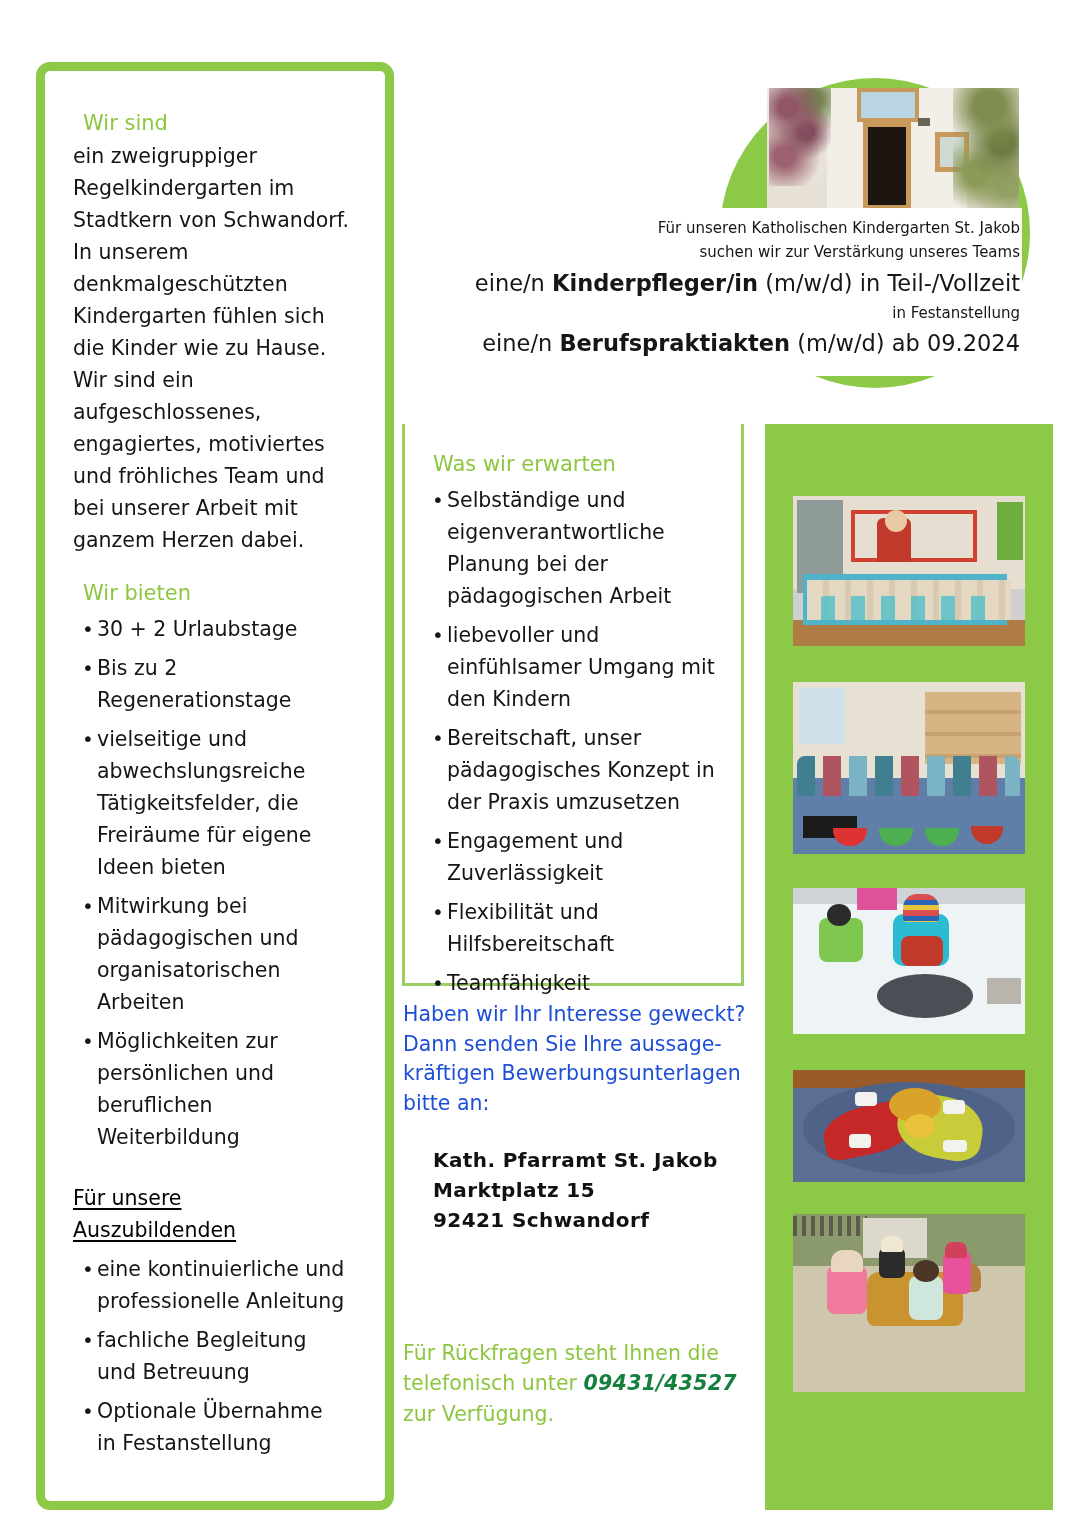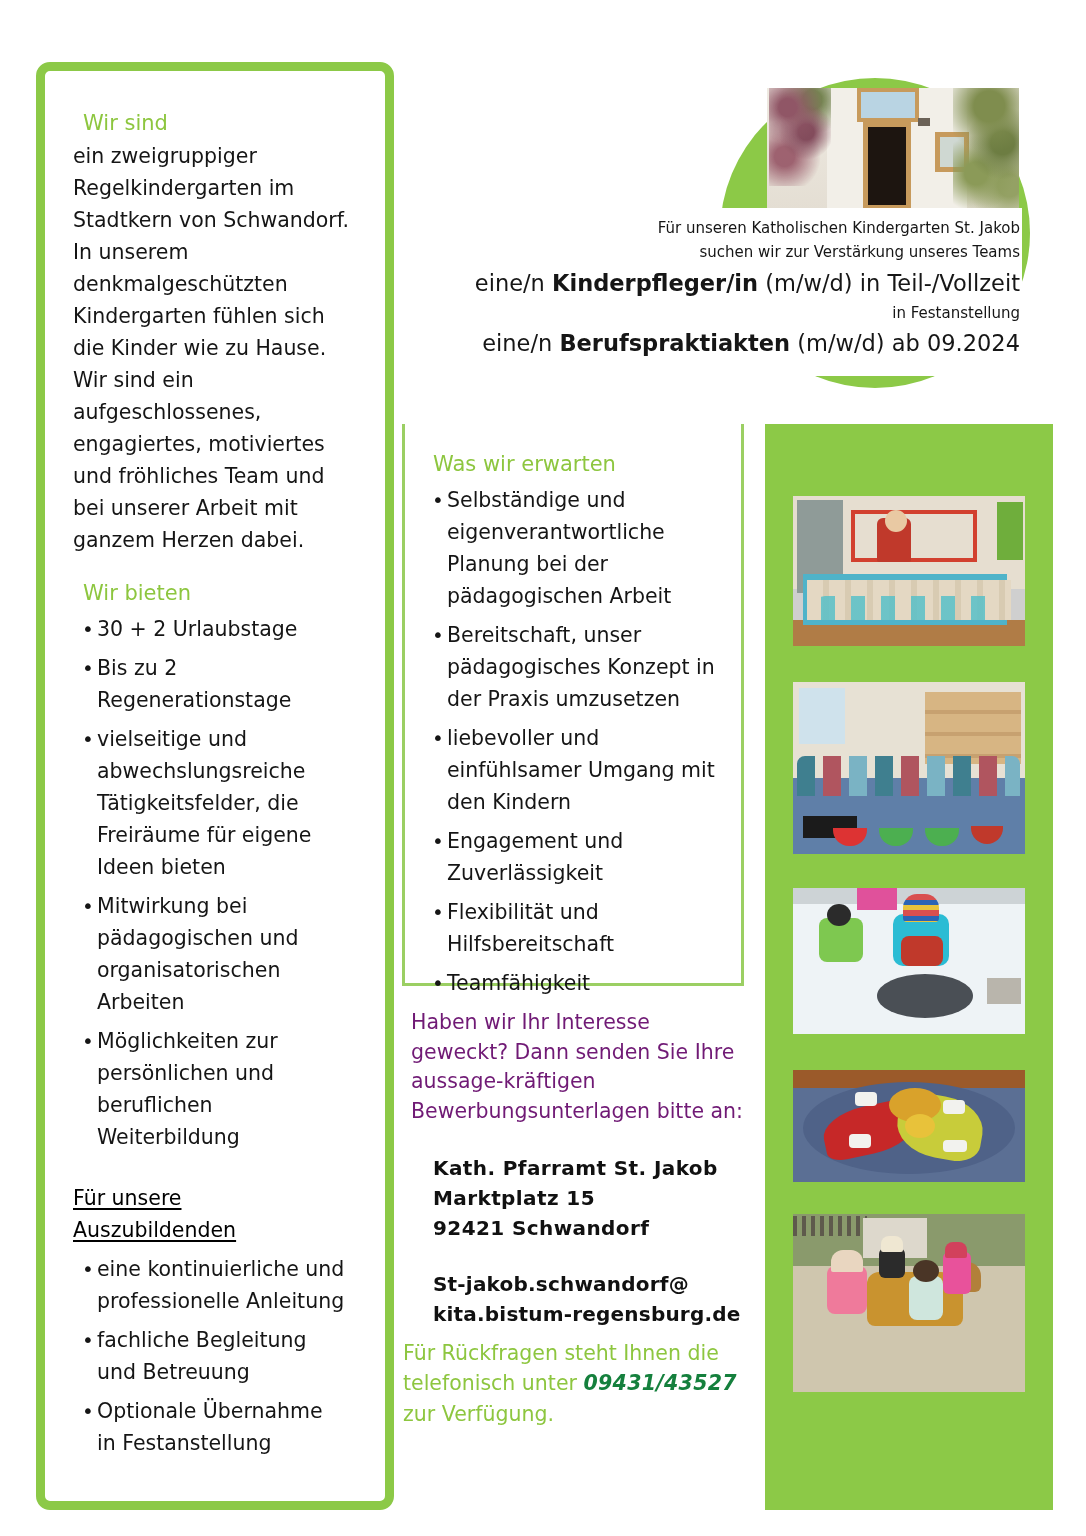"Bereitschaft, unser pädagogisches" li { order: before "liebevoller und einfühlsamer Umgang mit" -> after "liebevoller und einfühlsamer Umgang mit" }
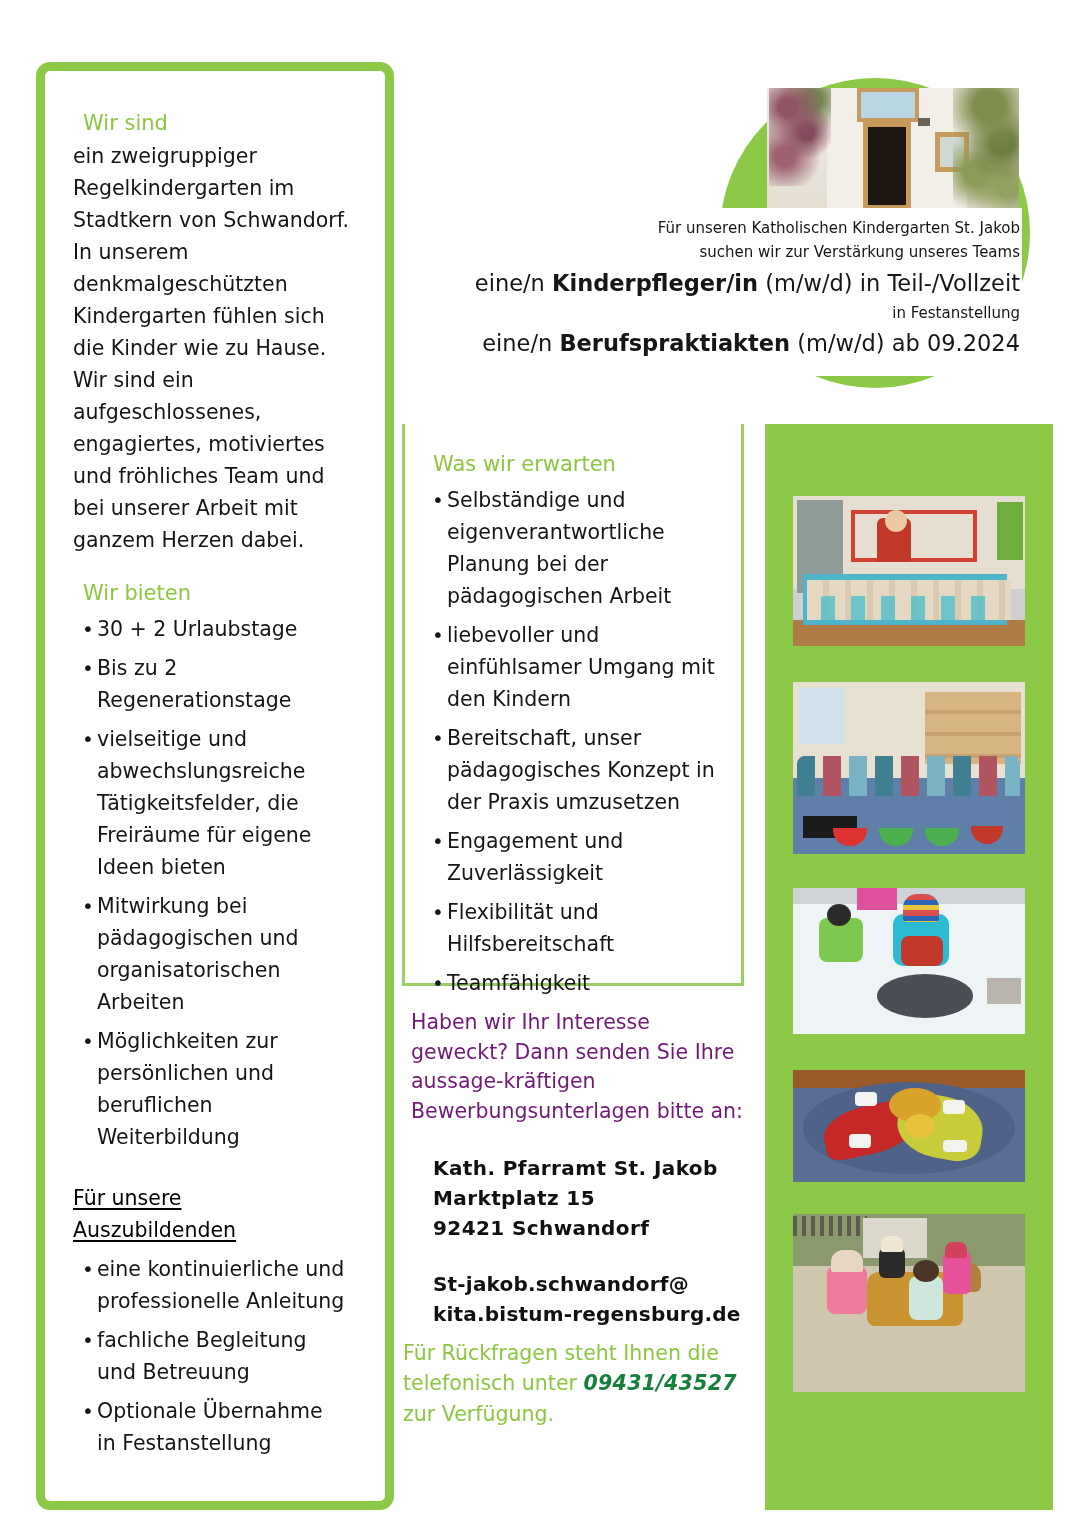"Haben wir Ihr Interesse geweckt?" .apply-green { color: #701a75 -> #1d4ed8; margin: 8px -> 0 }
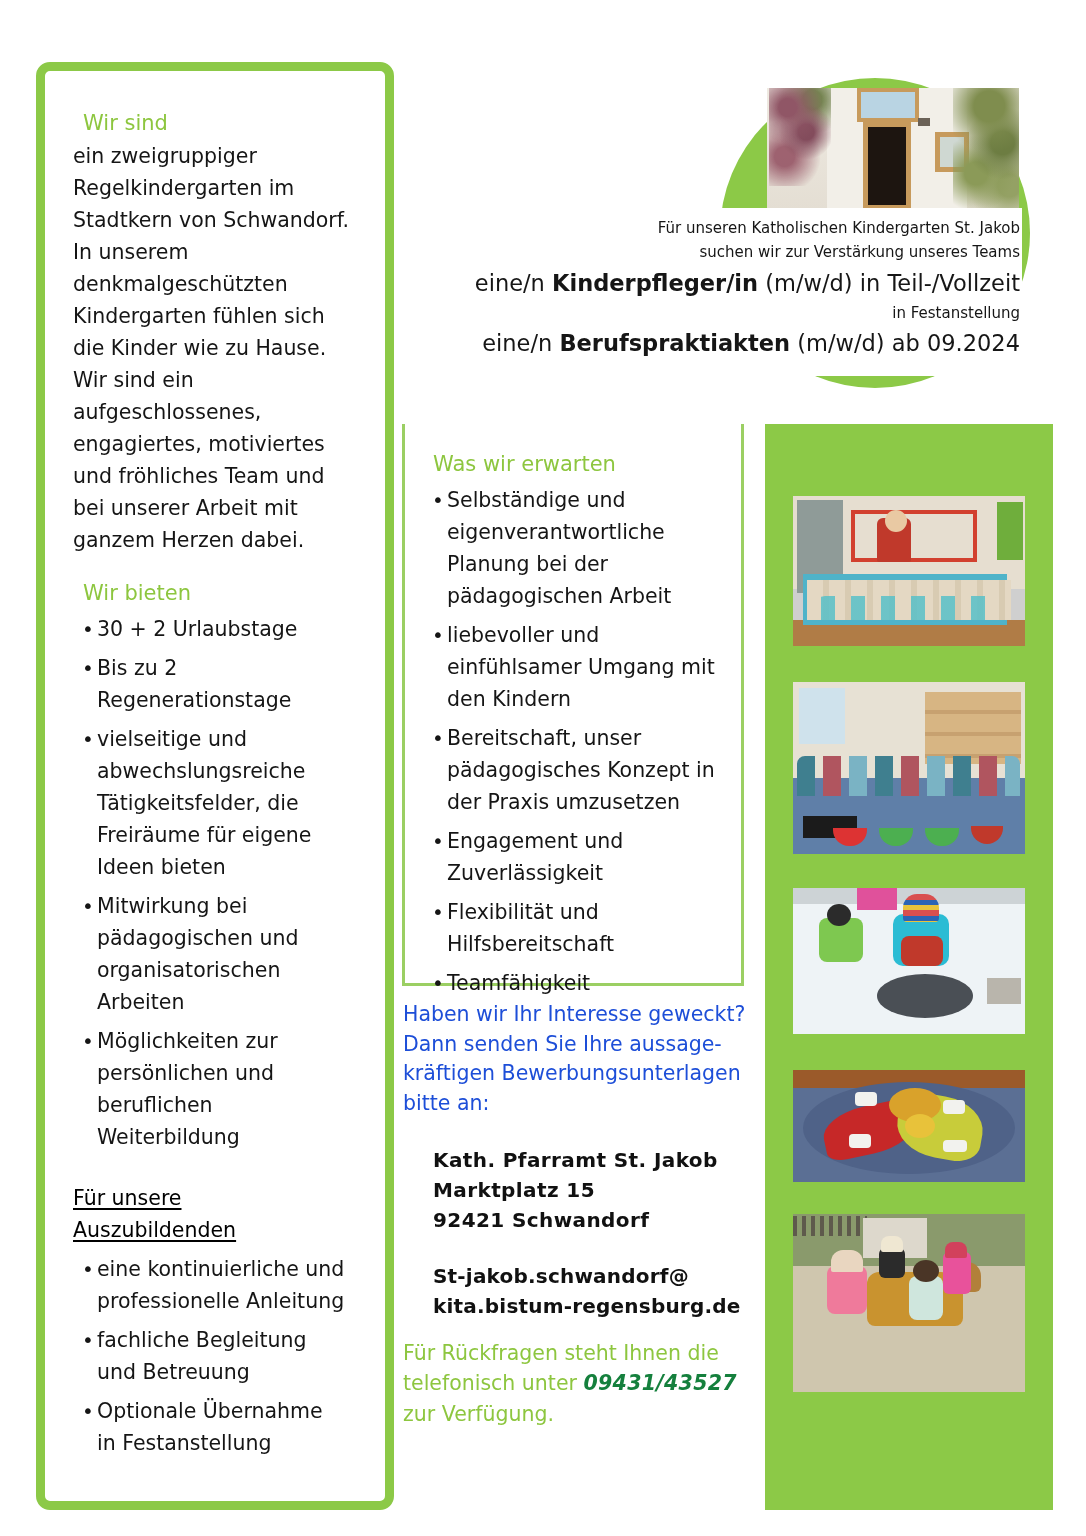"St-jakob.schwandorf@" div.email { html: <div> <div>St-jakob.schwandorf@</div> <div>kita.bistum-regensburg.de</div> </div> -> none }
